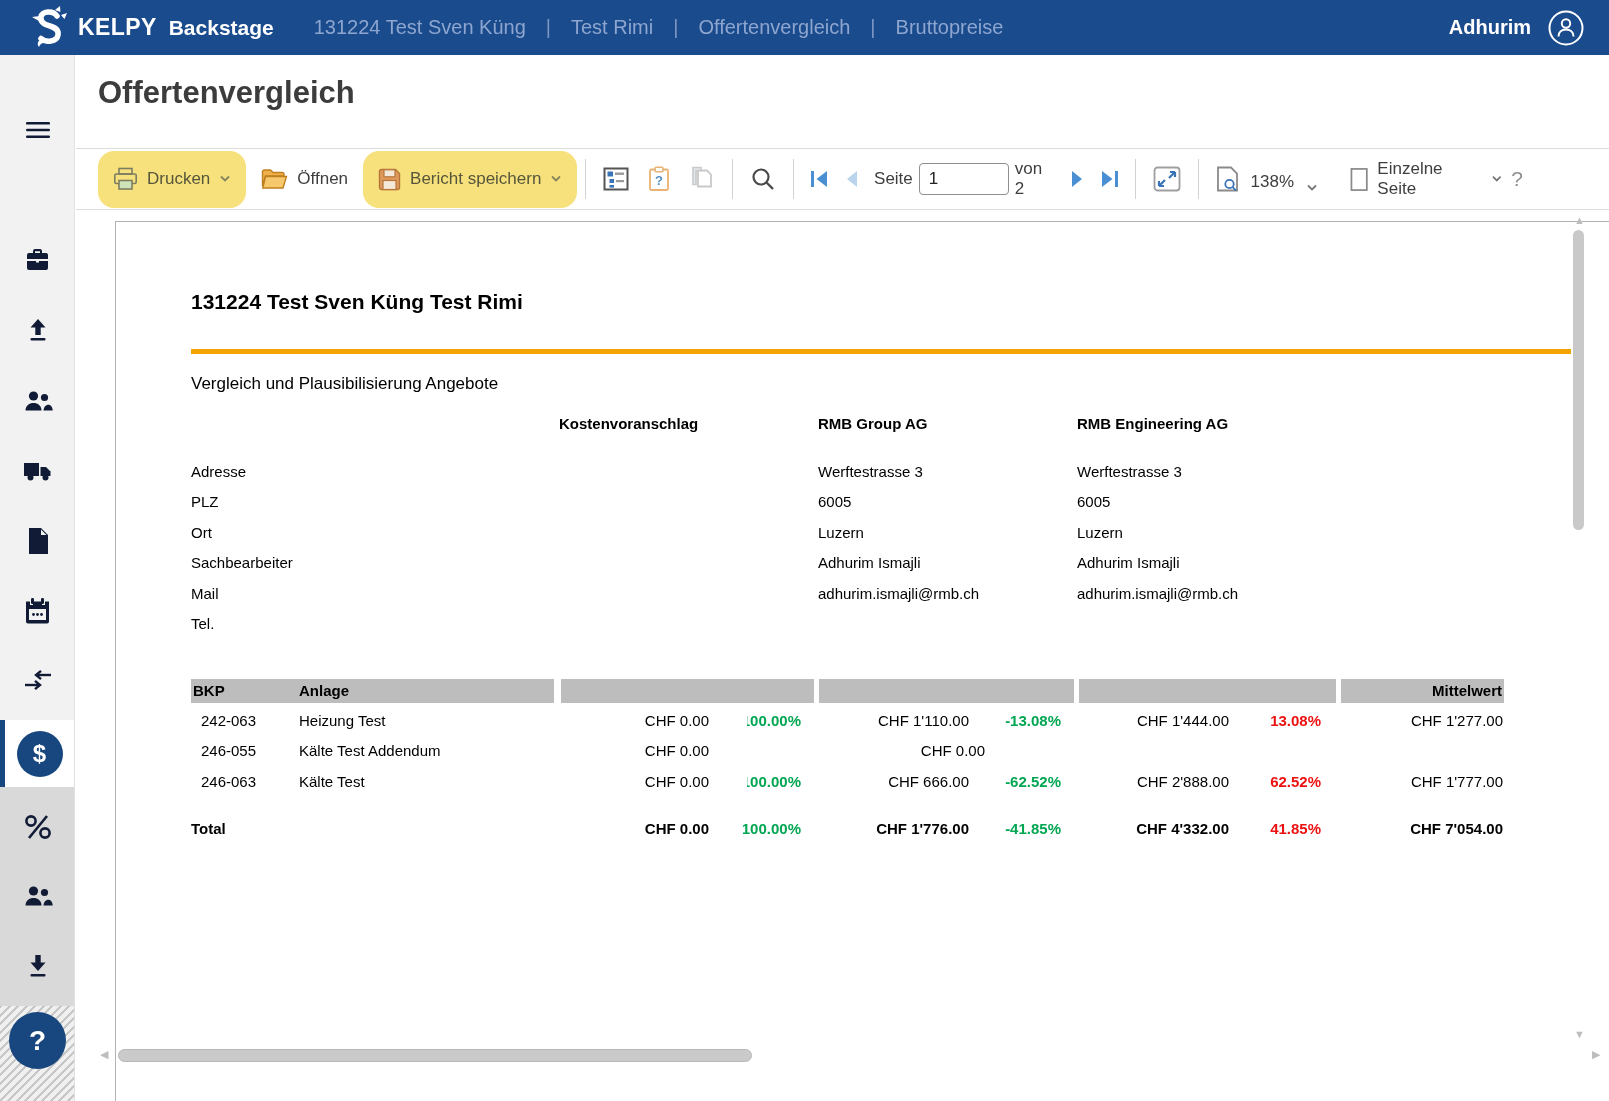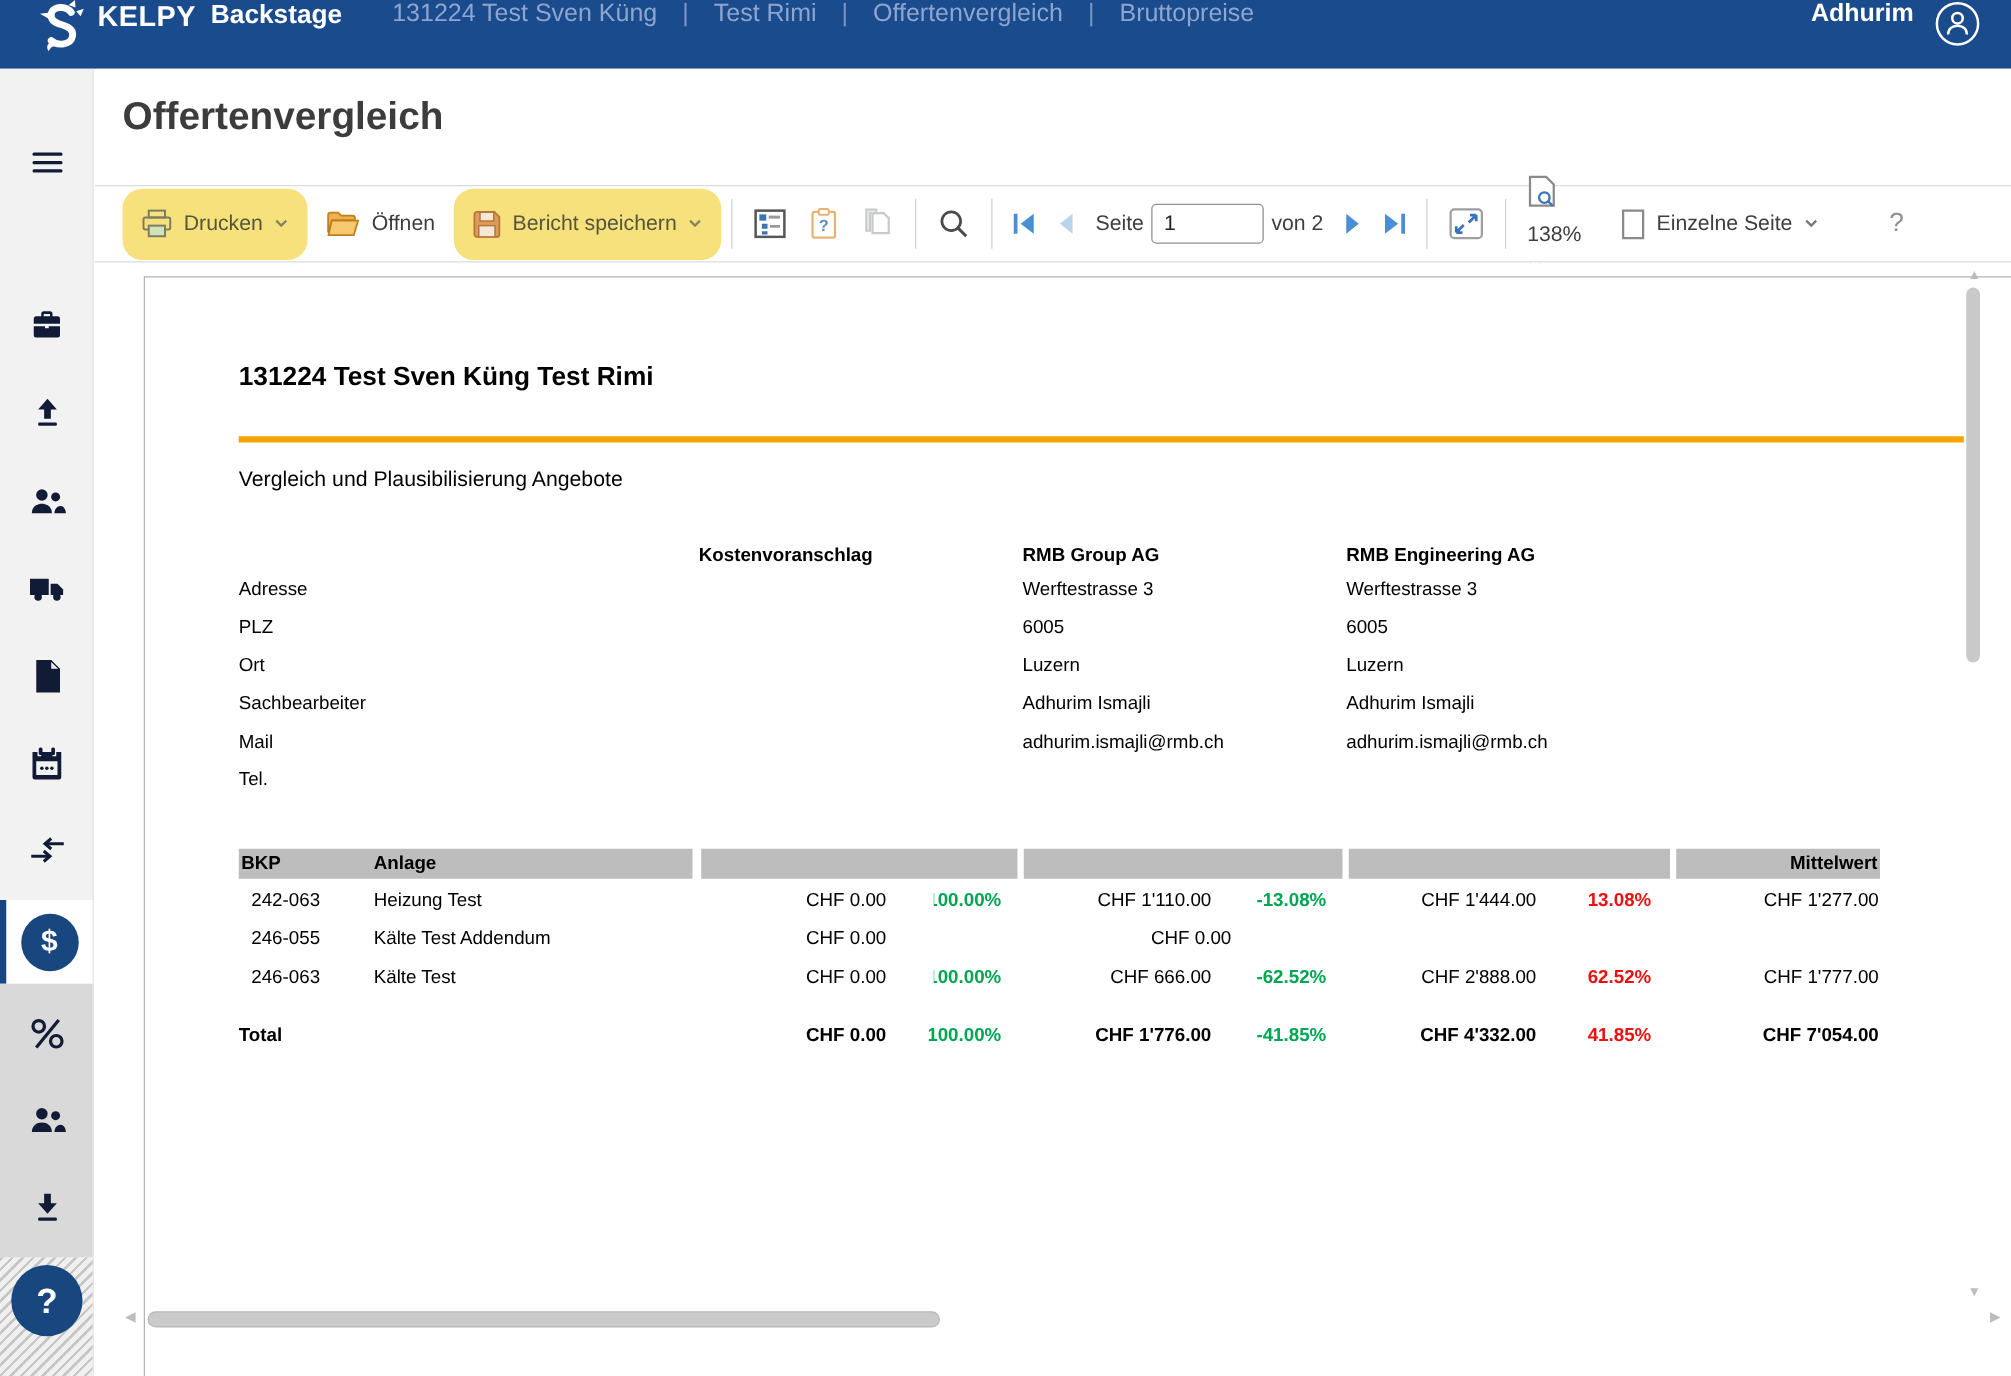"KELPY" .topbar { align-items: flex-start -> center }
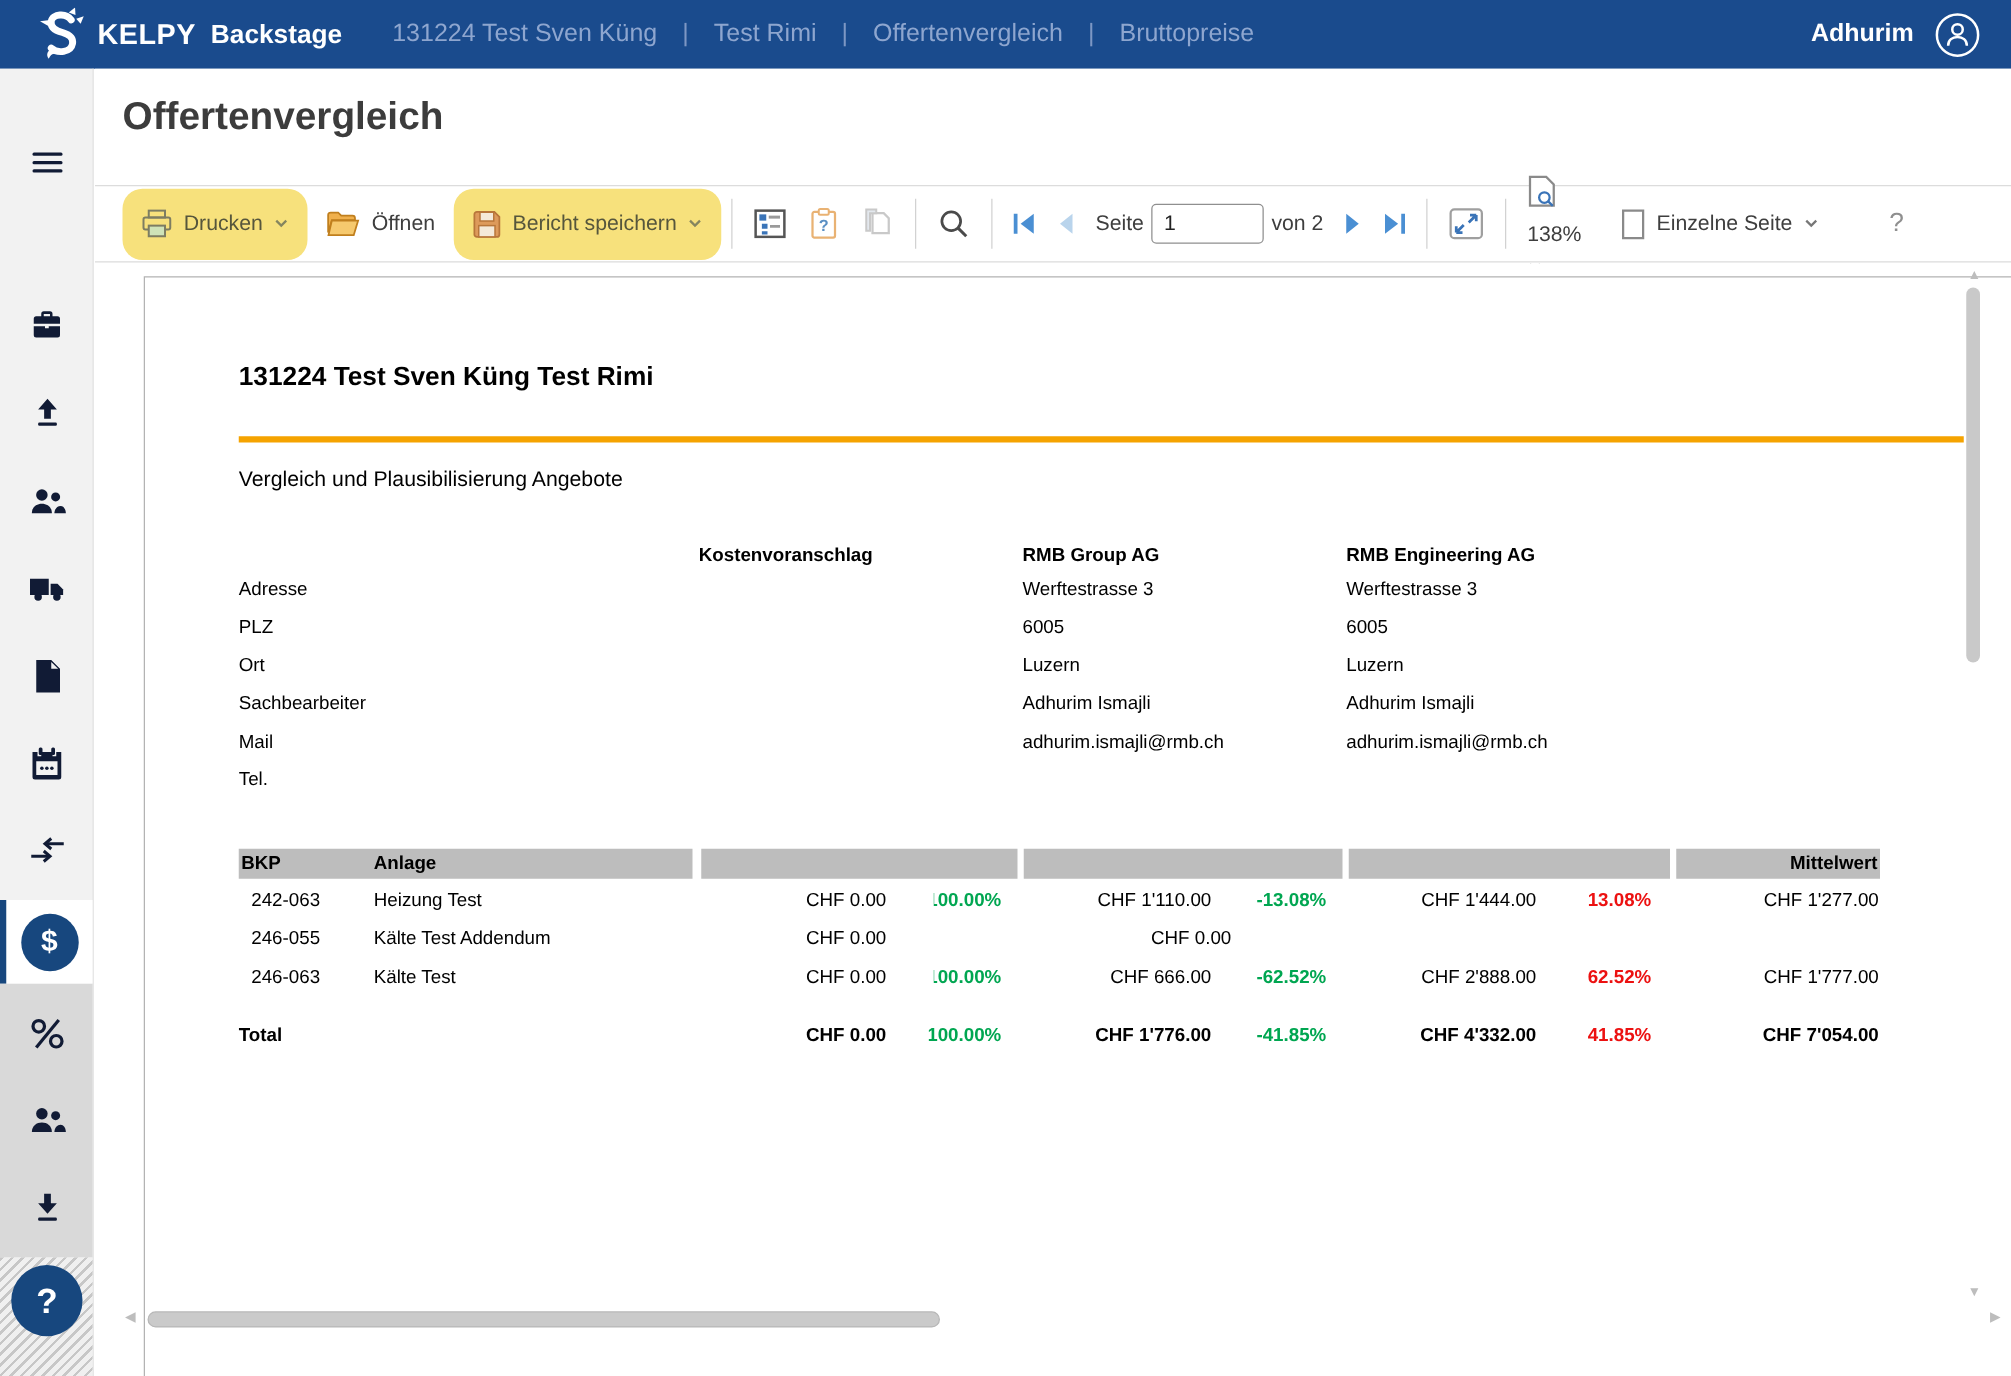"138%" span.tb-ico { align-items: flex-start -> flex-end; flex-direction: column -> none }
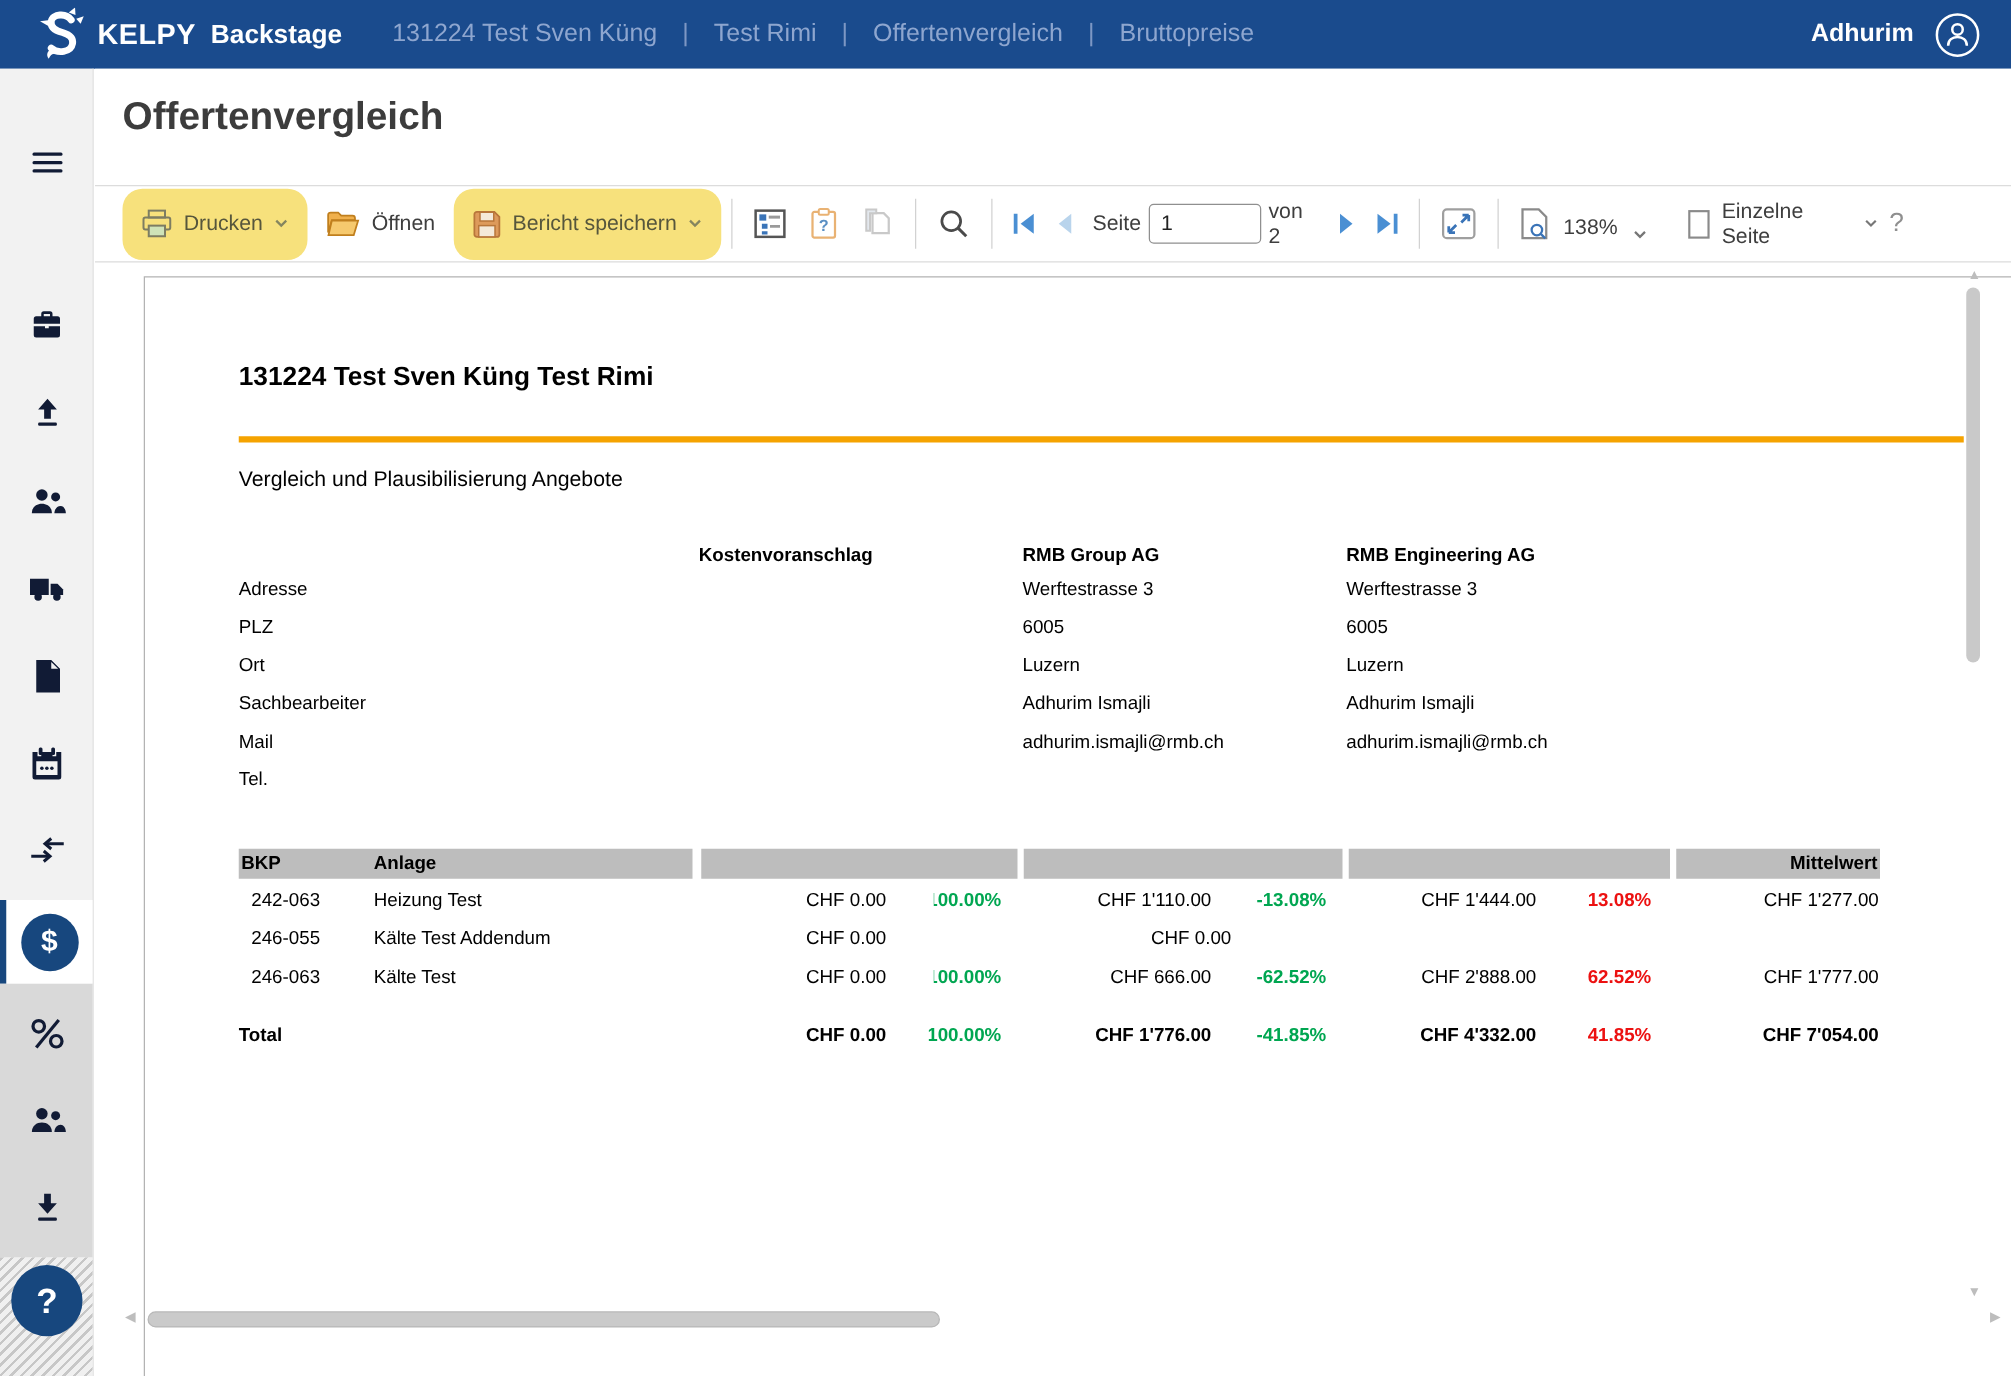"Kostenvoranschlag" .r-colhead { margin-top: 21px -> none }
